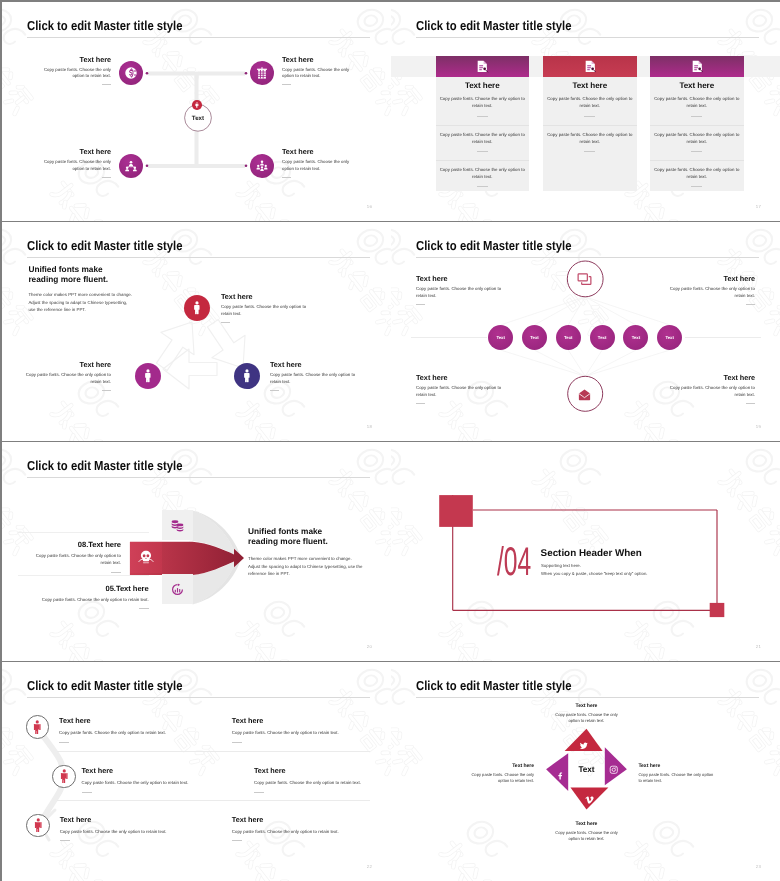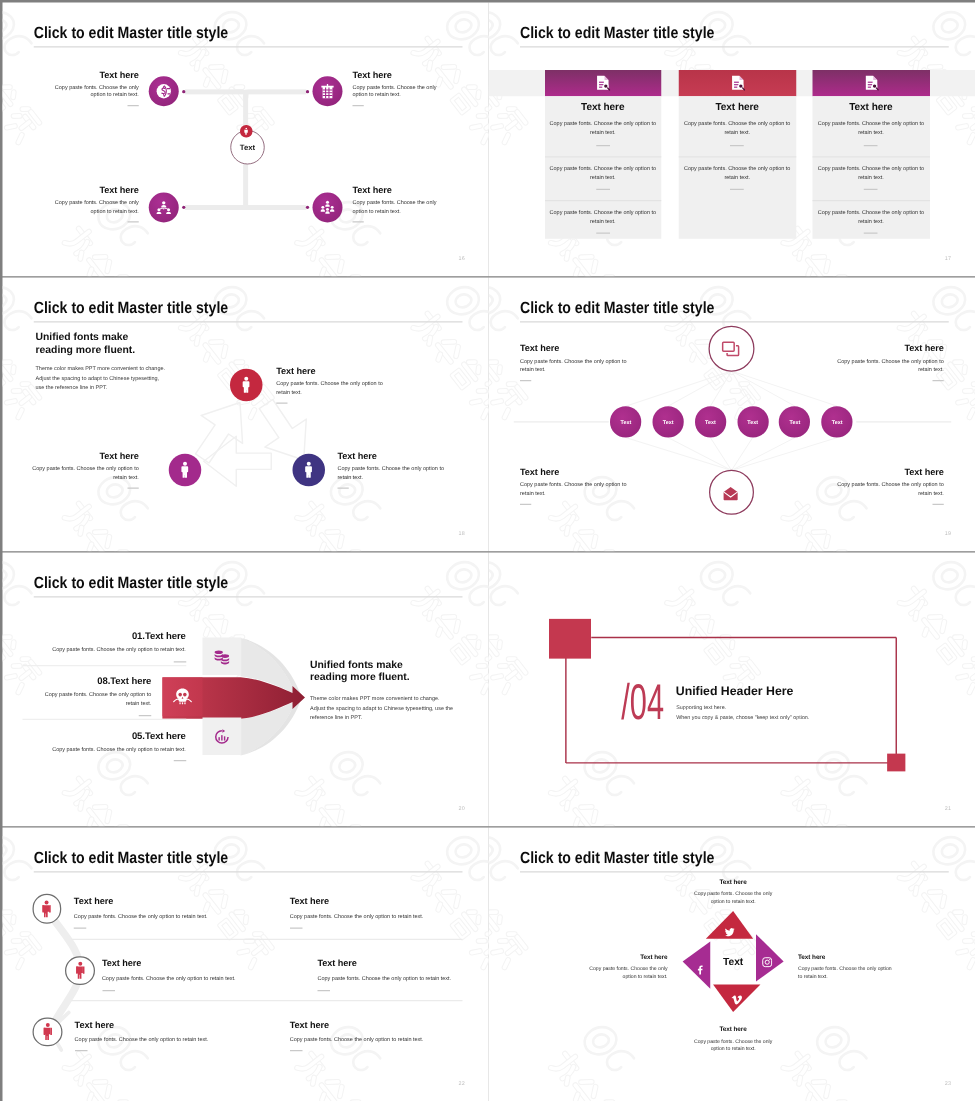"01.Text here" div { html: <div> <div>01.Text here</div> <div>Copy paste fonts. Choose the only option to retain text.</div> <div></div> </div> -> none }
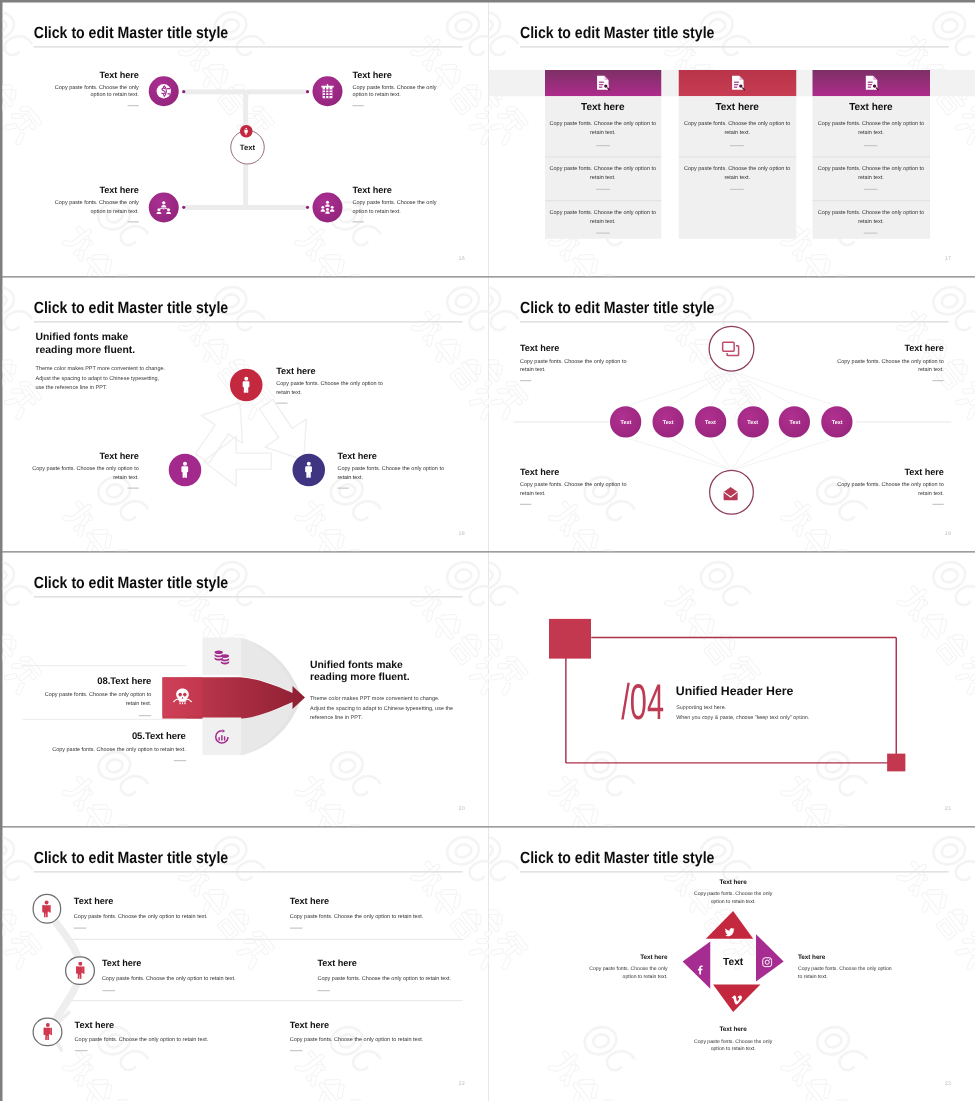"Unified Header Here" div { text: Unified Header Here -> Section Header When }
